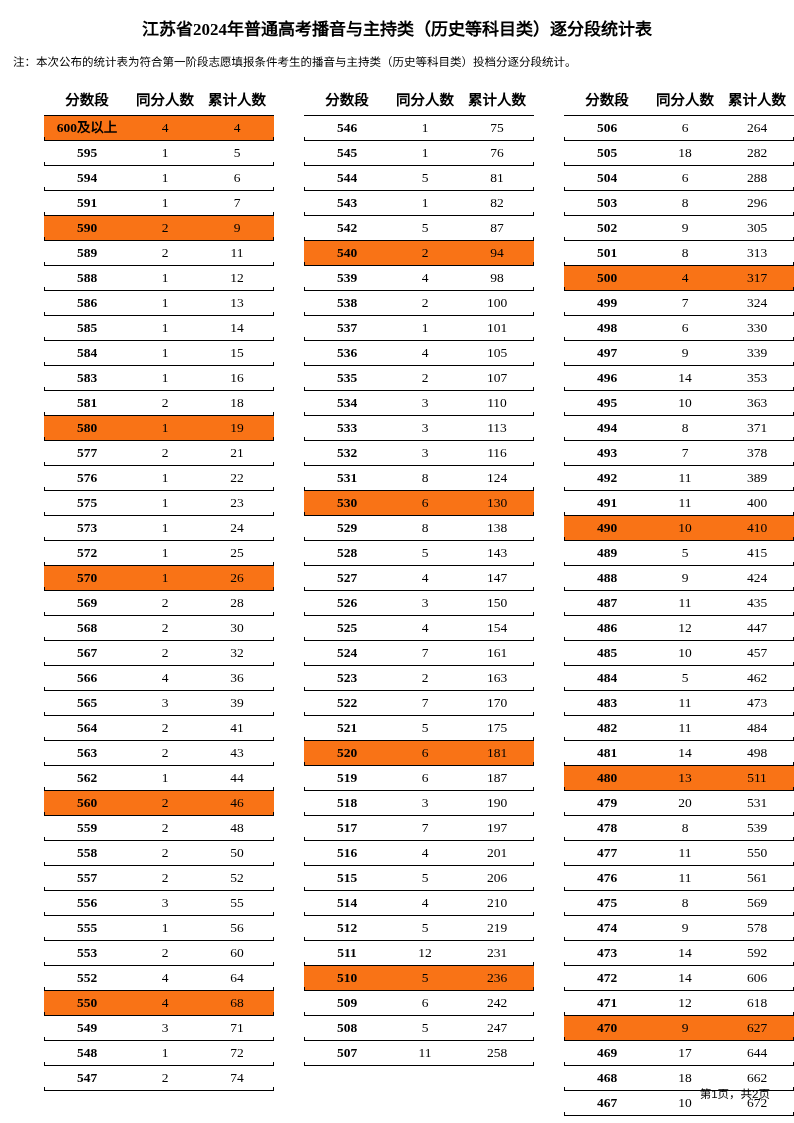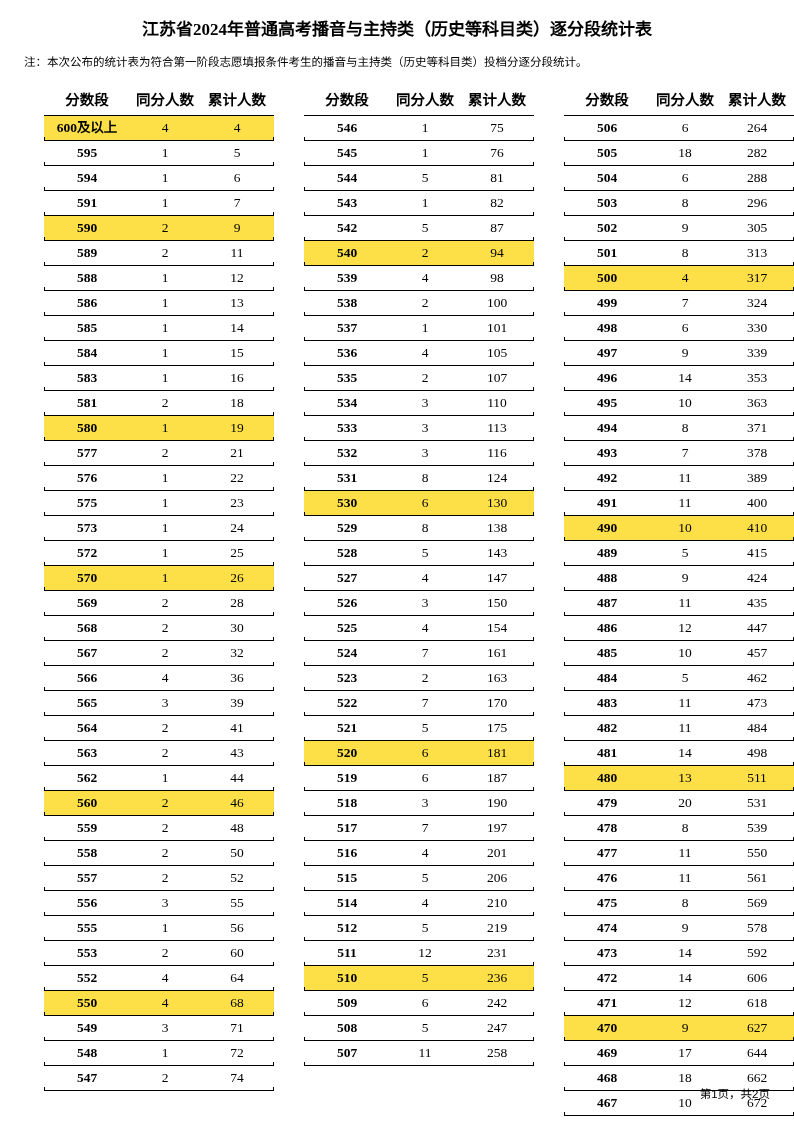"注：本次公布的统计表为符合第一阶段志愿填报条件考生的播音与主持类（历史等科目类）" .note { padding-left: 24px -> 13px }
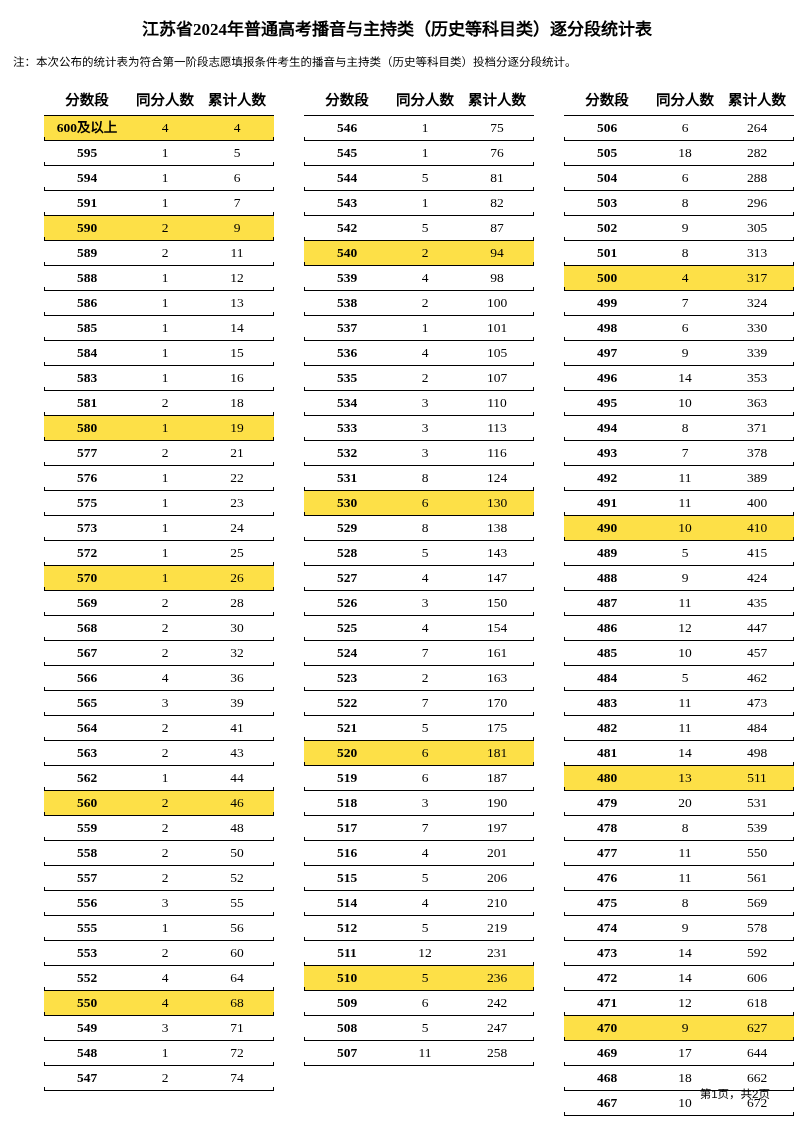"600及以上" table.grid tbody tr.shaded td { background: #fde047 -> #f97316 }
